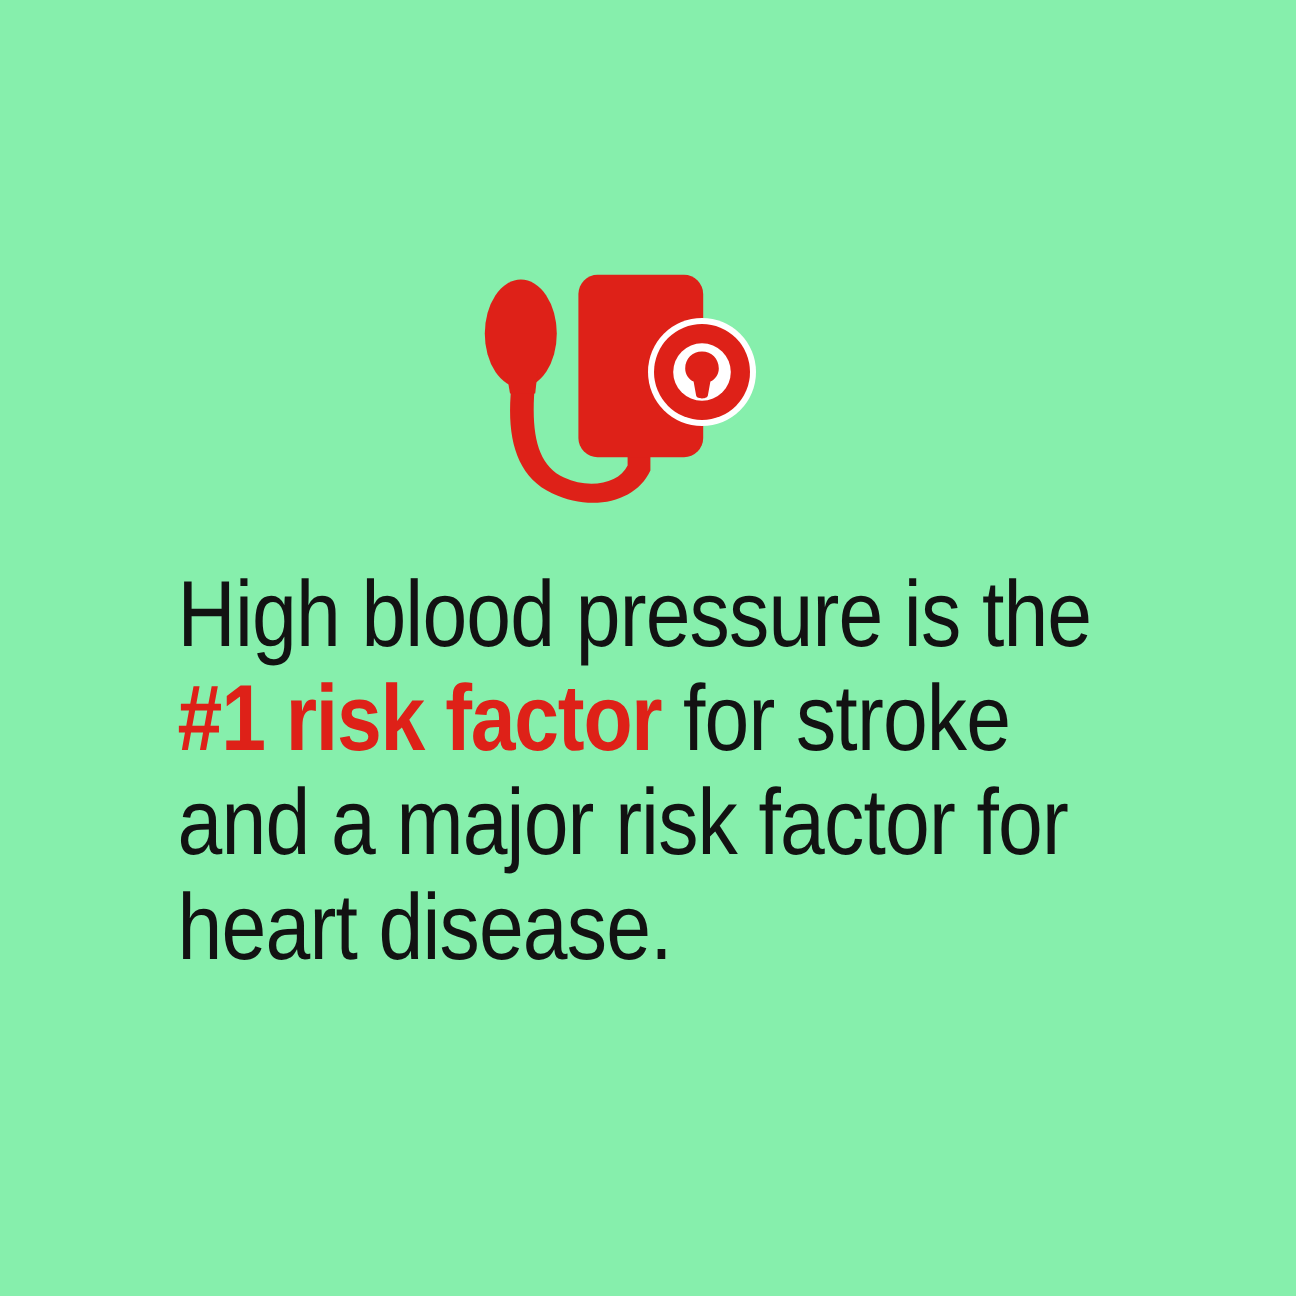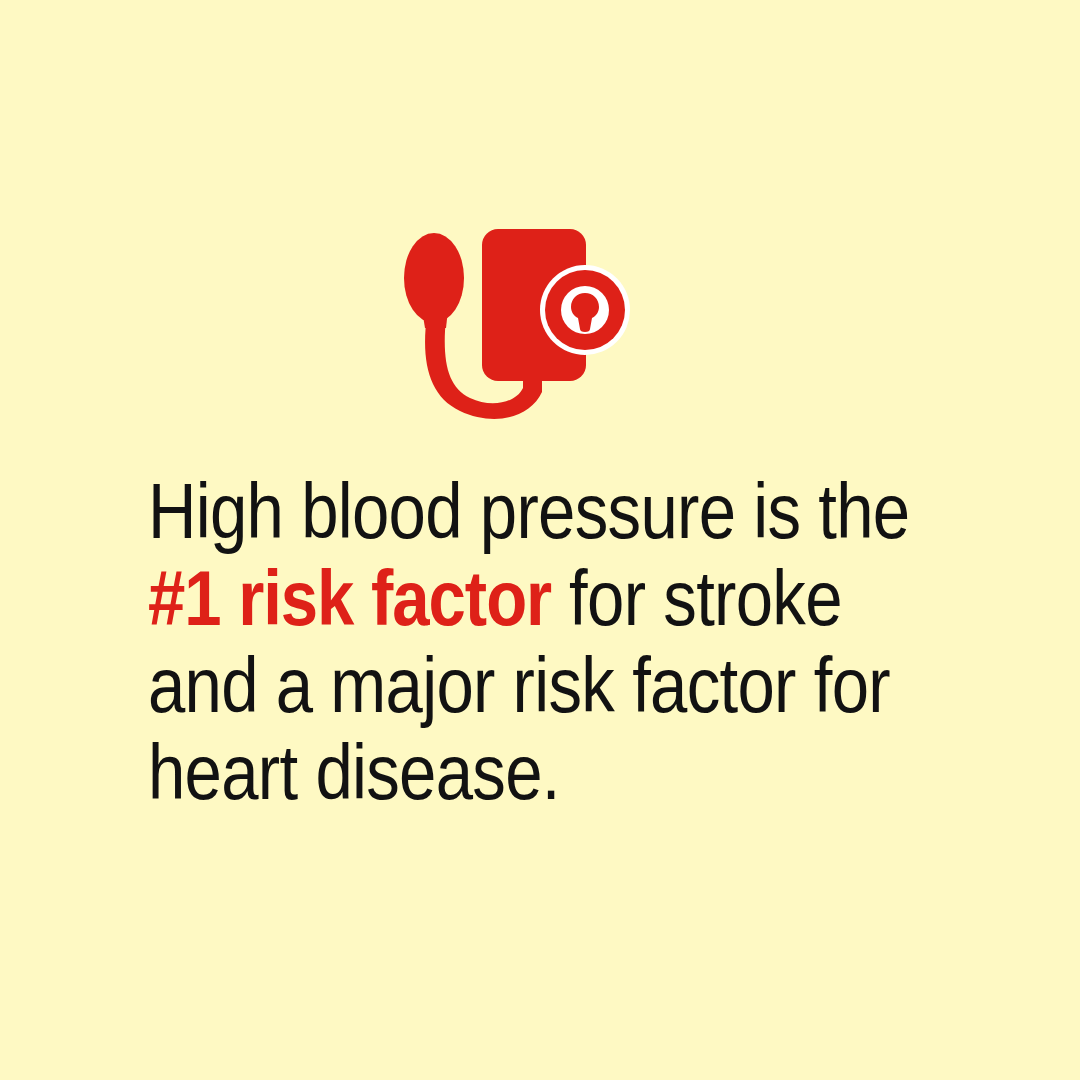"High blood pressure is the" .card { background: #fef9c3 -> #86efac }
